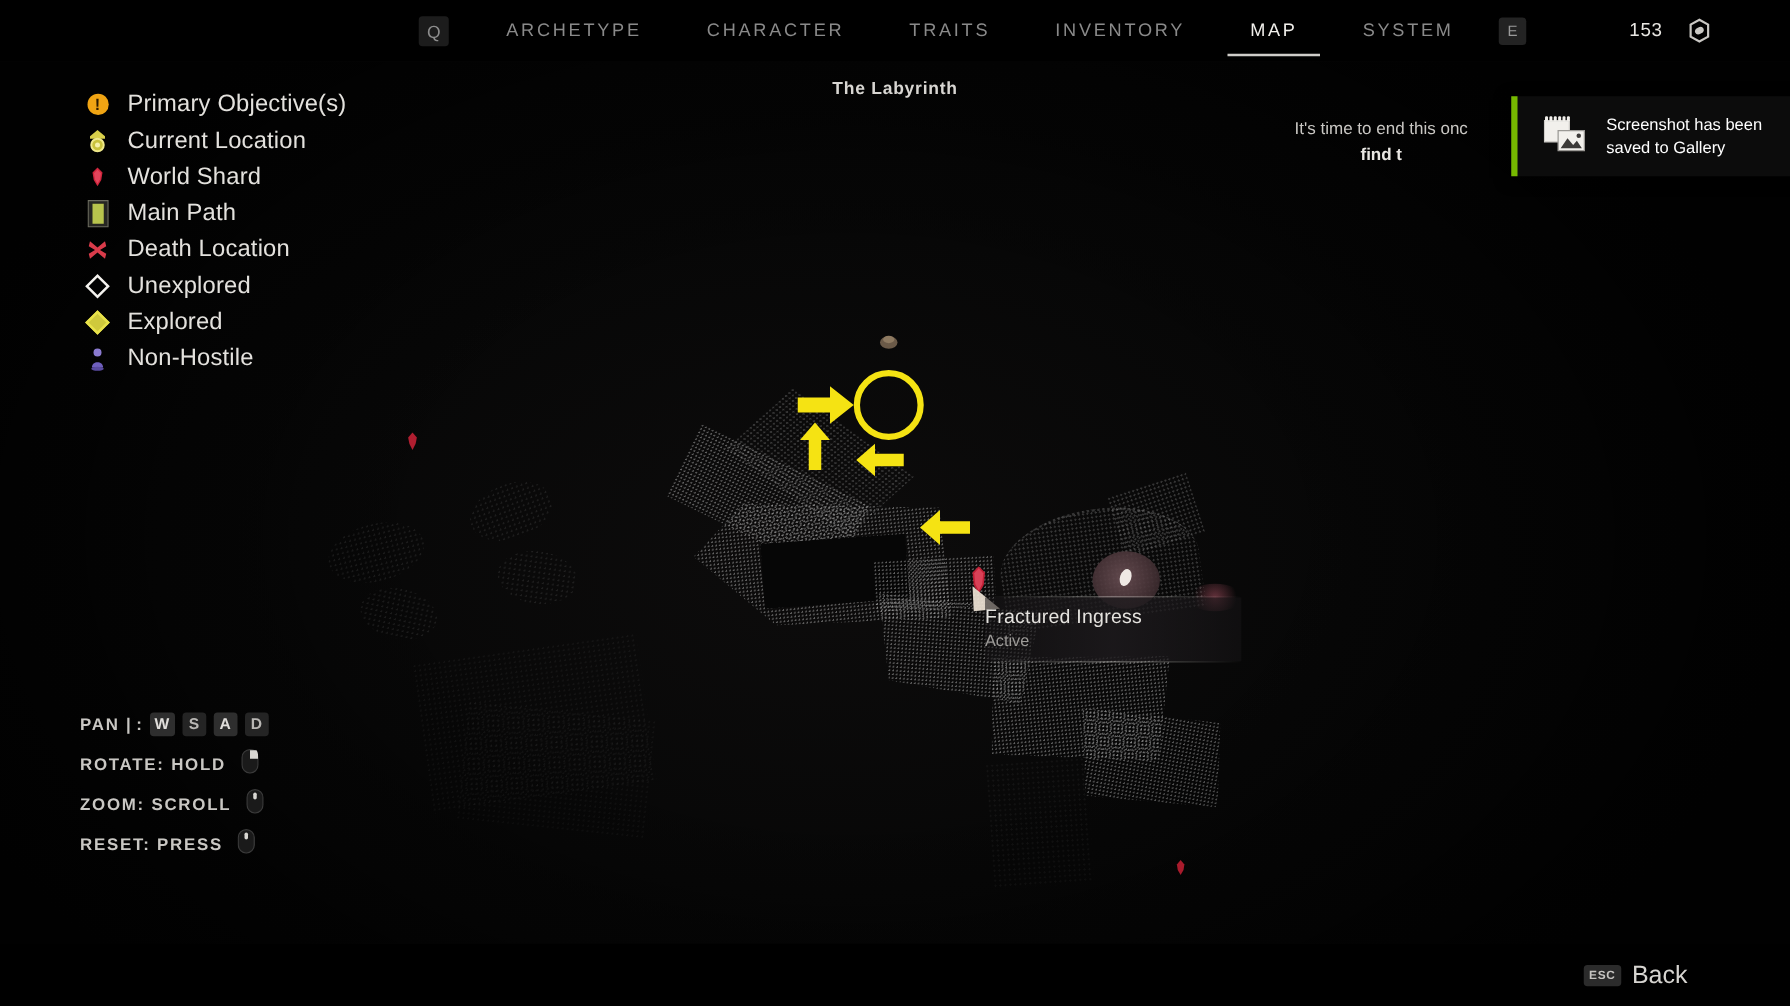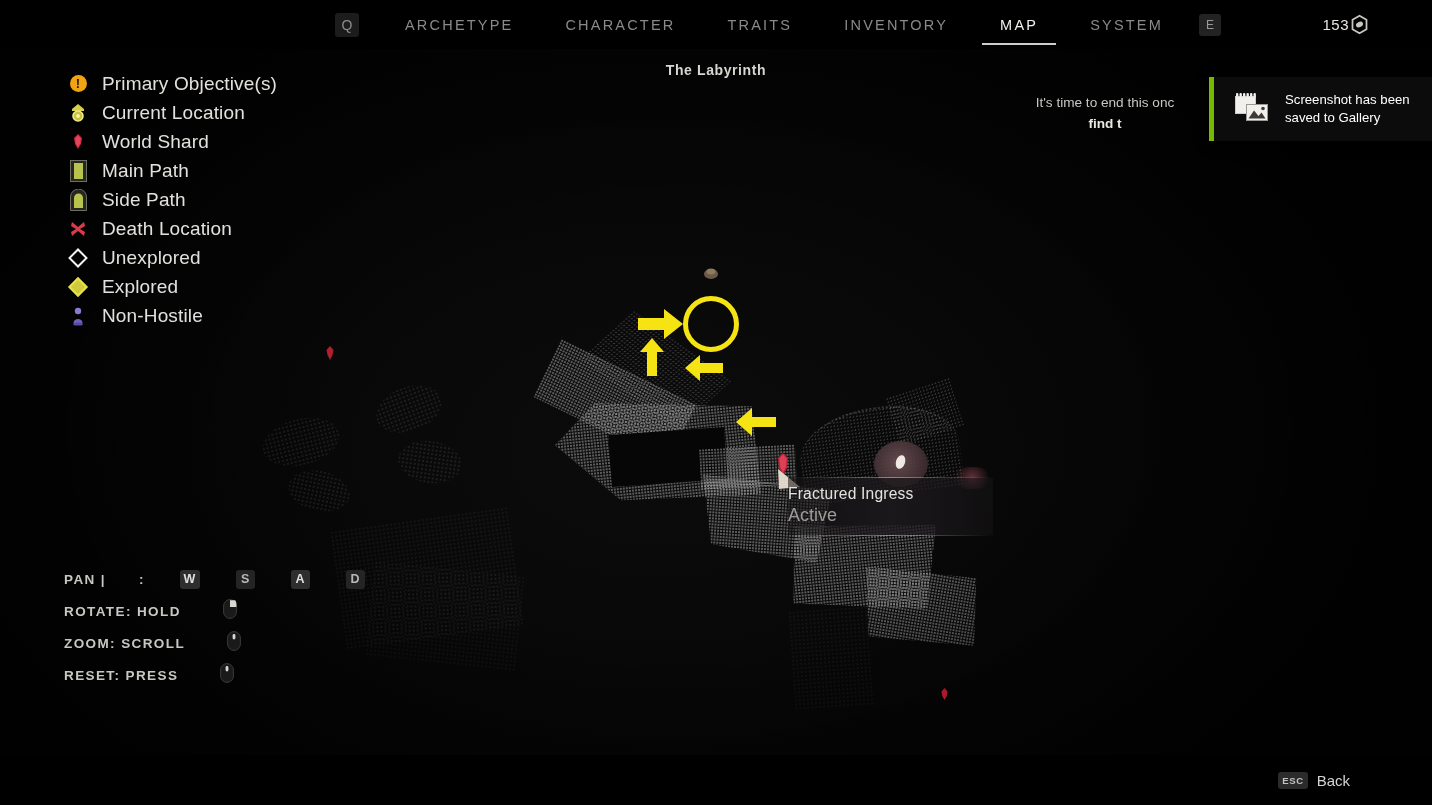"153" .currency { gap: 0 -> 19px }
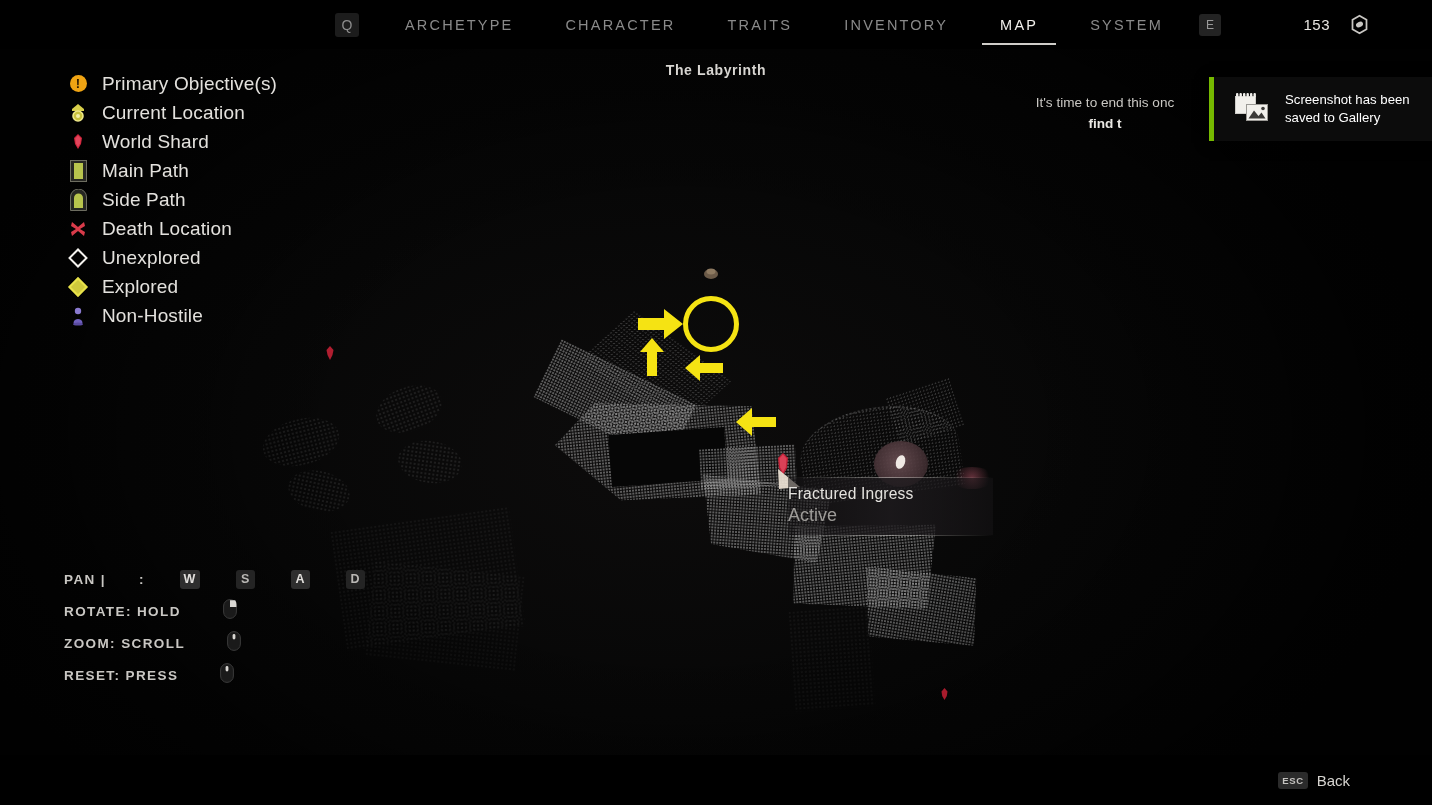"Side Path" div.legend-row { html: <div> <span> <svg> <path></path> <path></path> </svg> </span> <span>Side Path</span> </div> -> none }
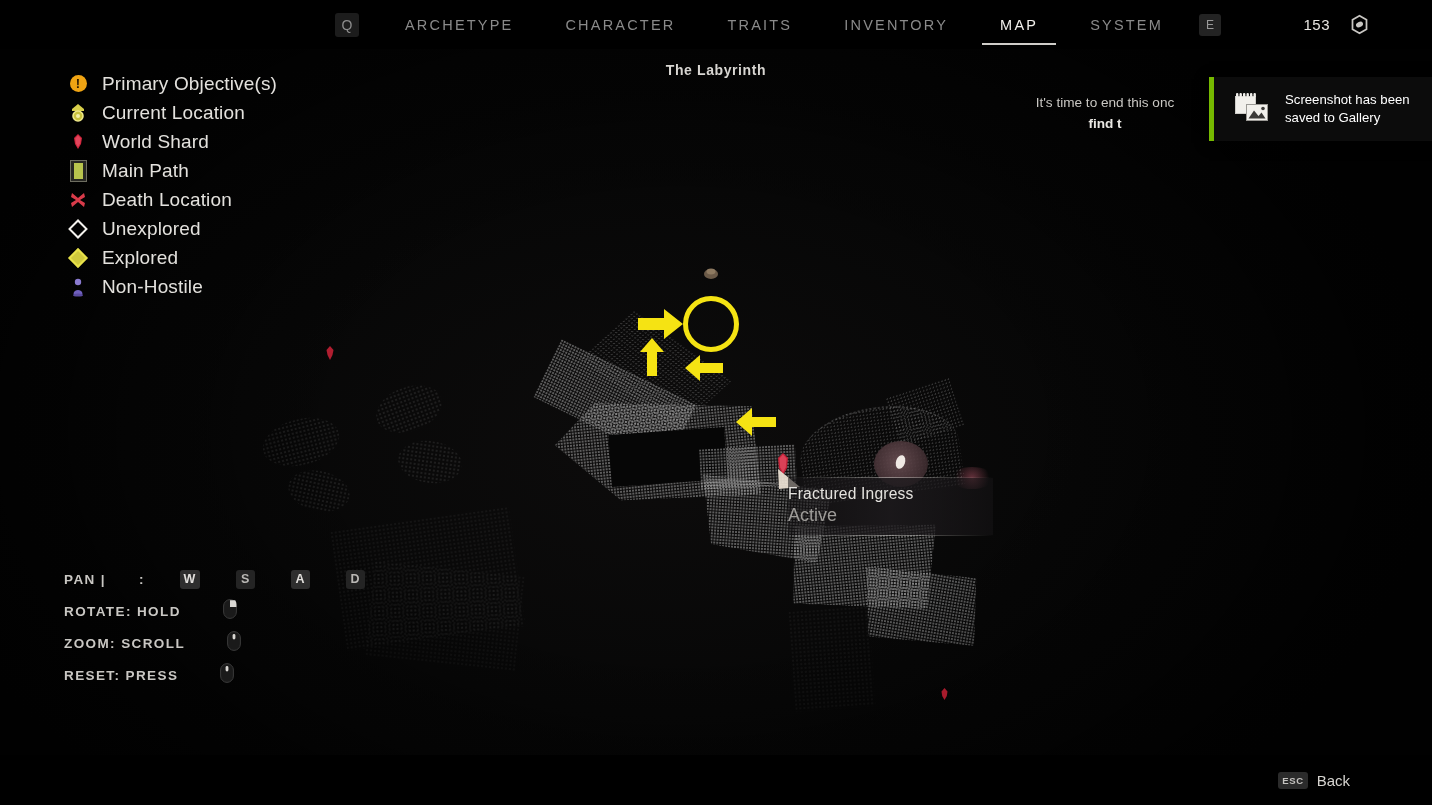"Active" .tip-state { font-size: 18px -> 13px }
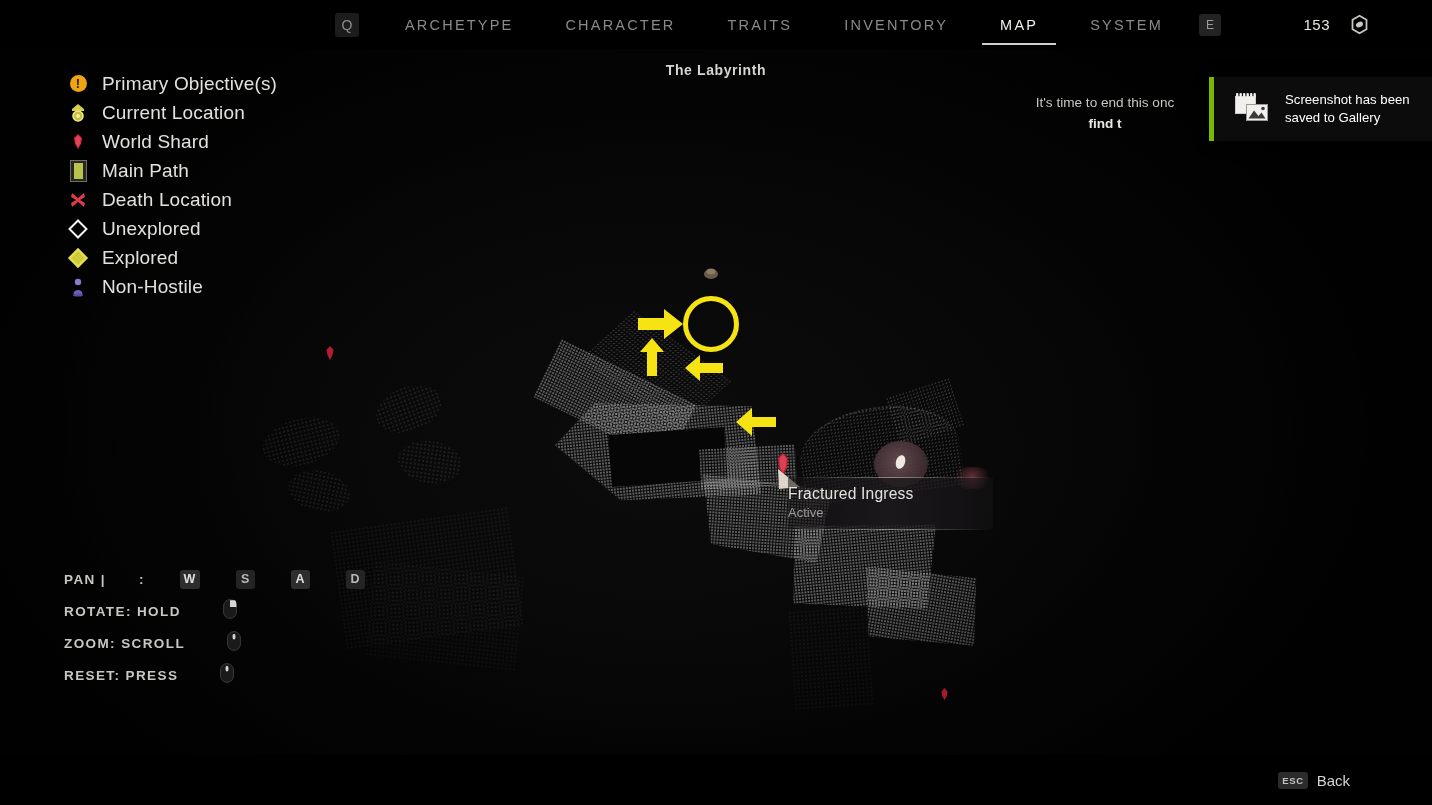"PAN |" .ctl-row { gap: 30px -> none }
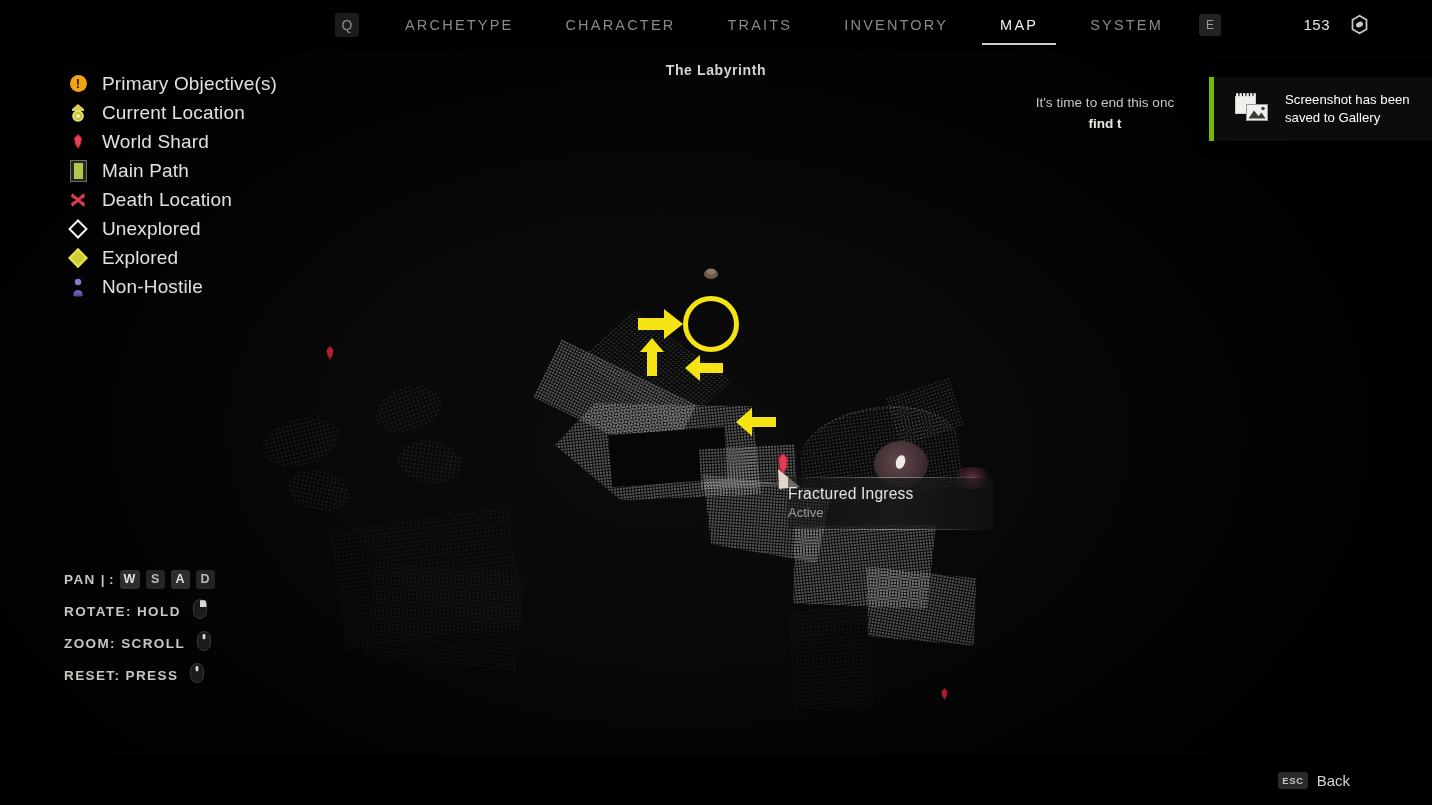"Back" .back-label { font-size: 15px -> 20px }
